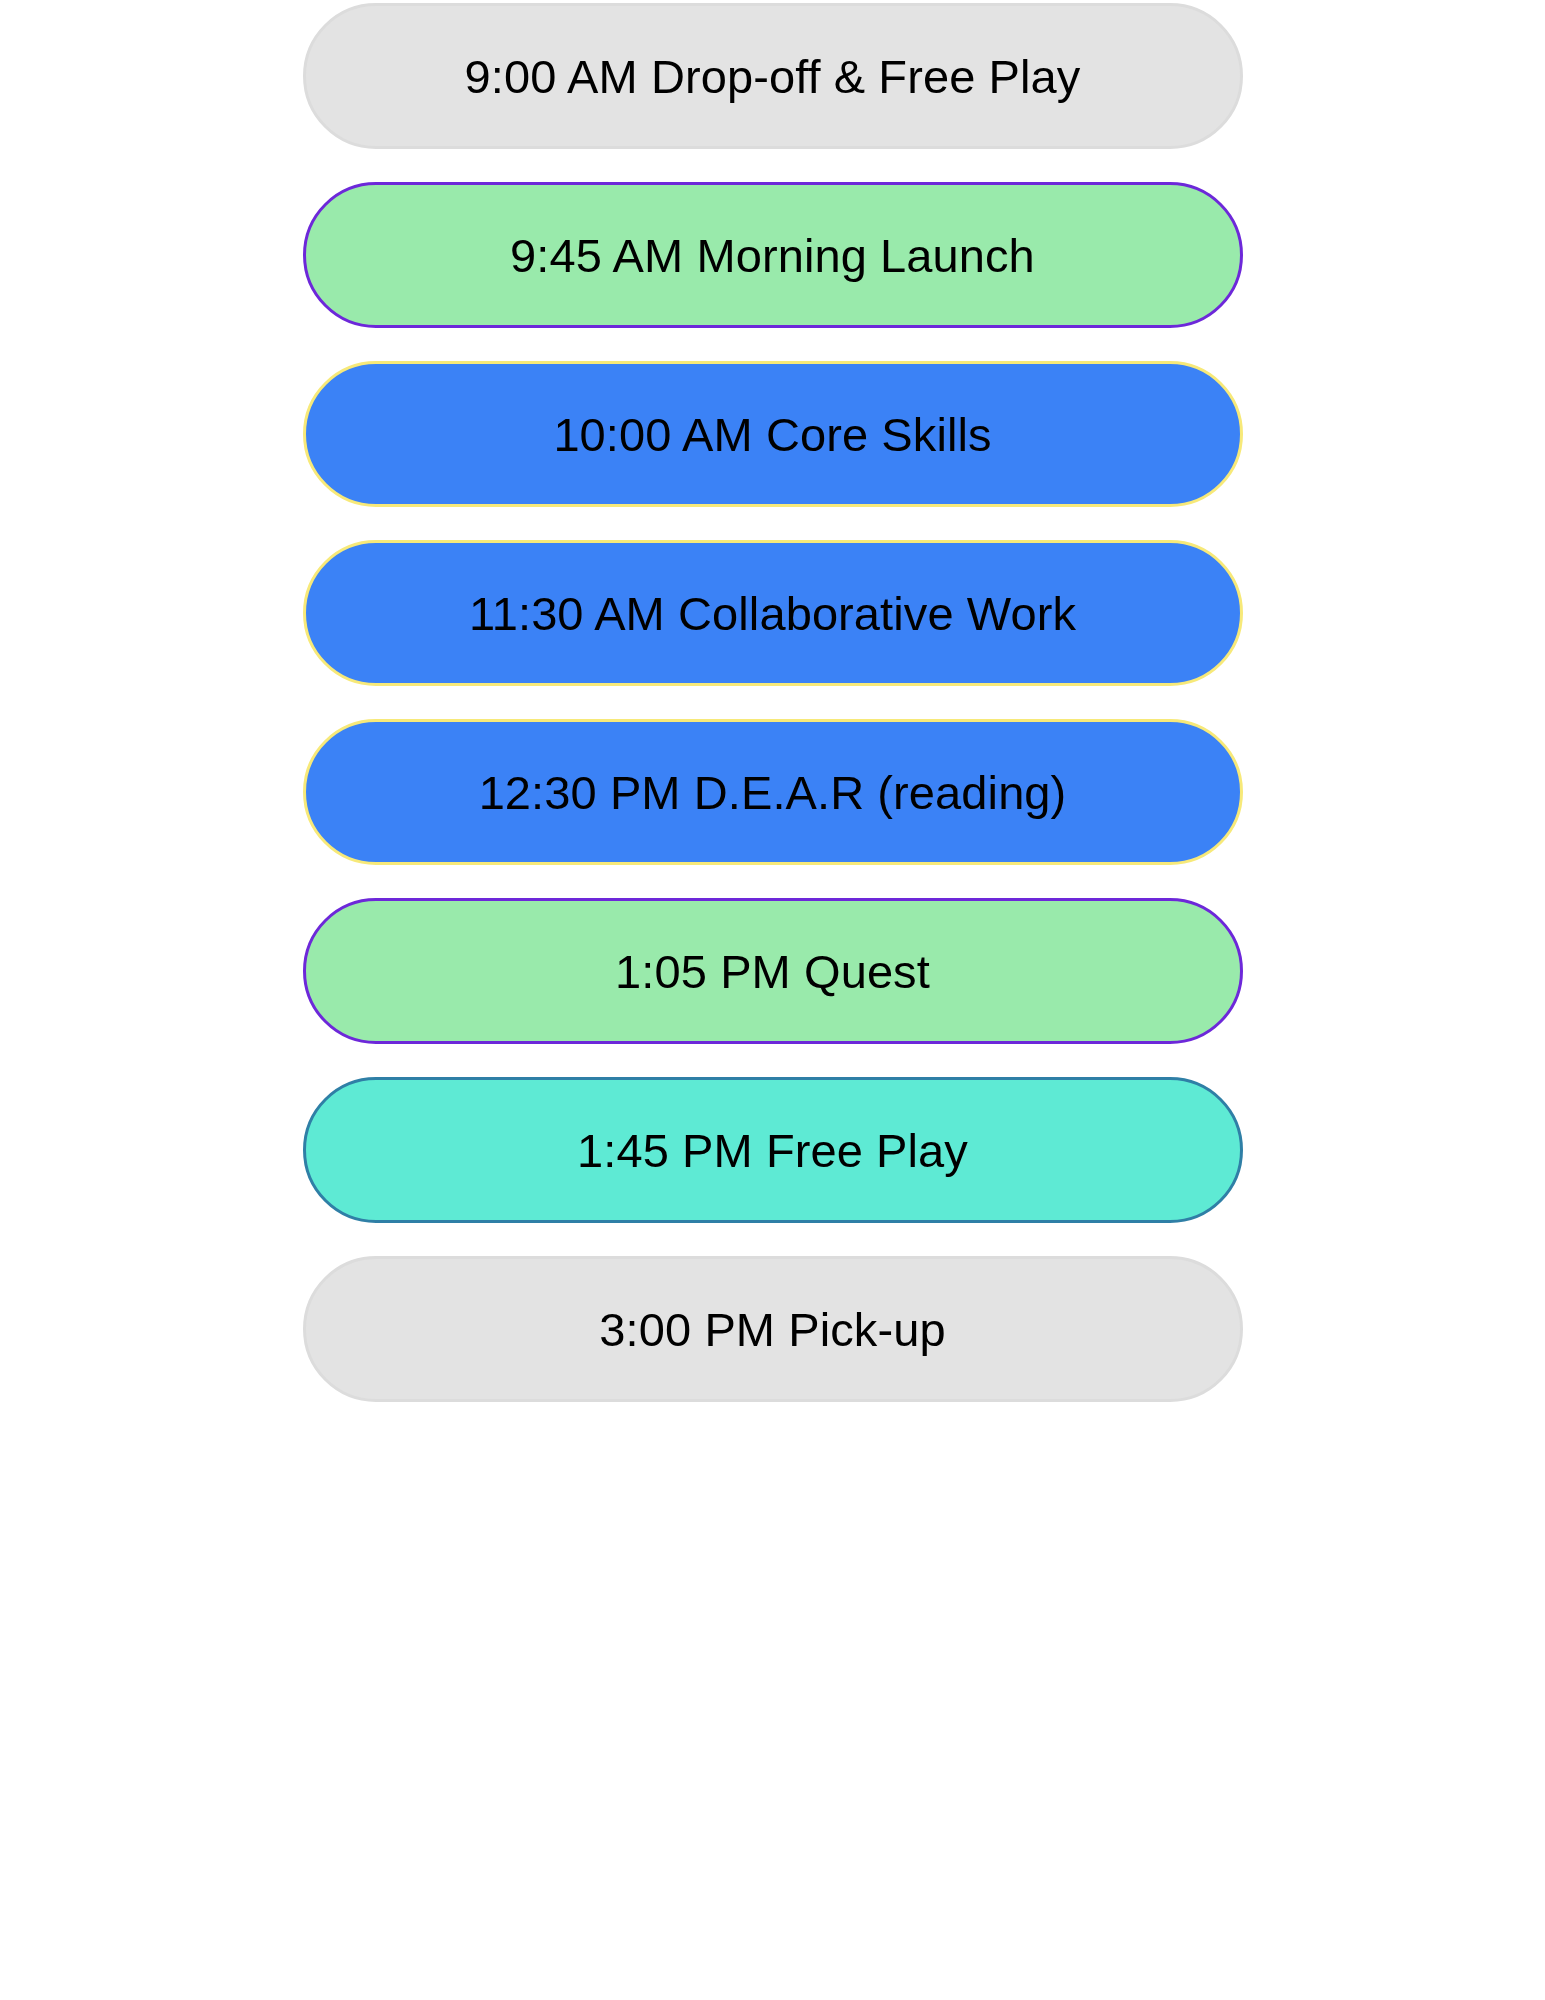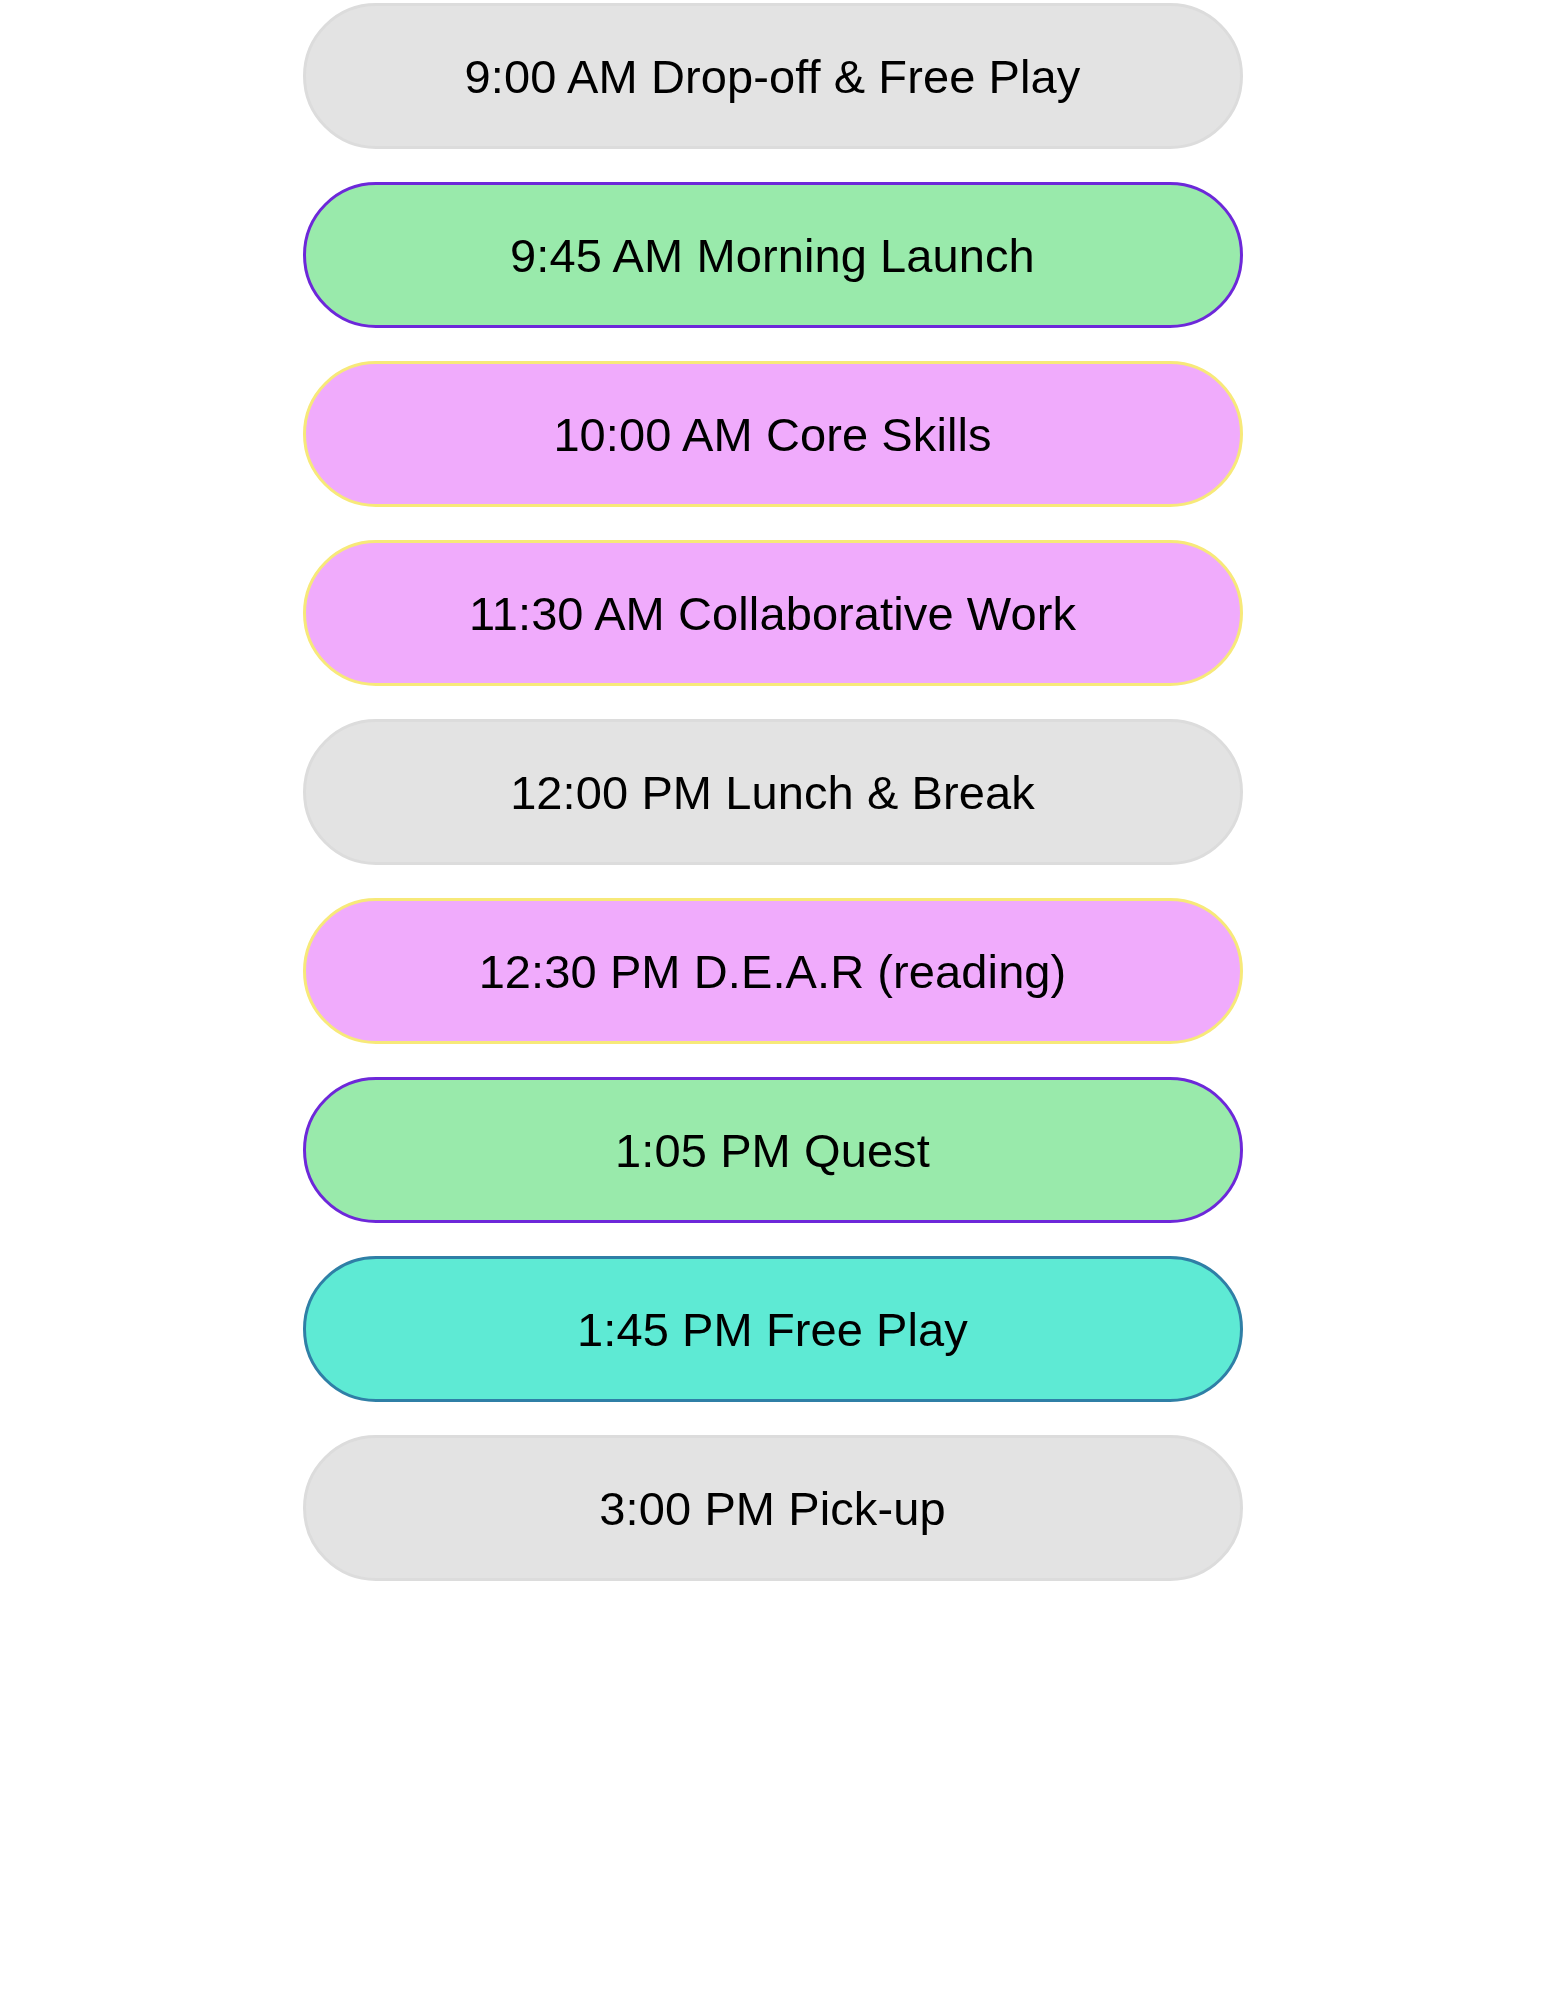"10:00 AM Core Skills" .cat-yellow { background: #f0abfc -> #3b82f6 }
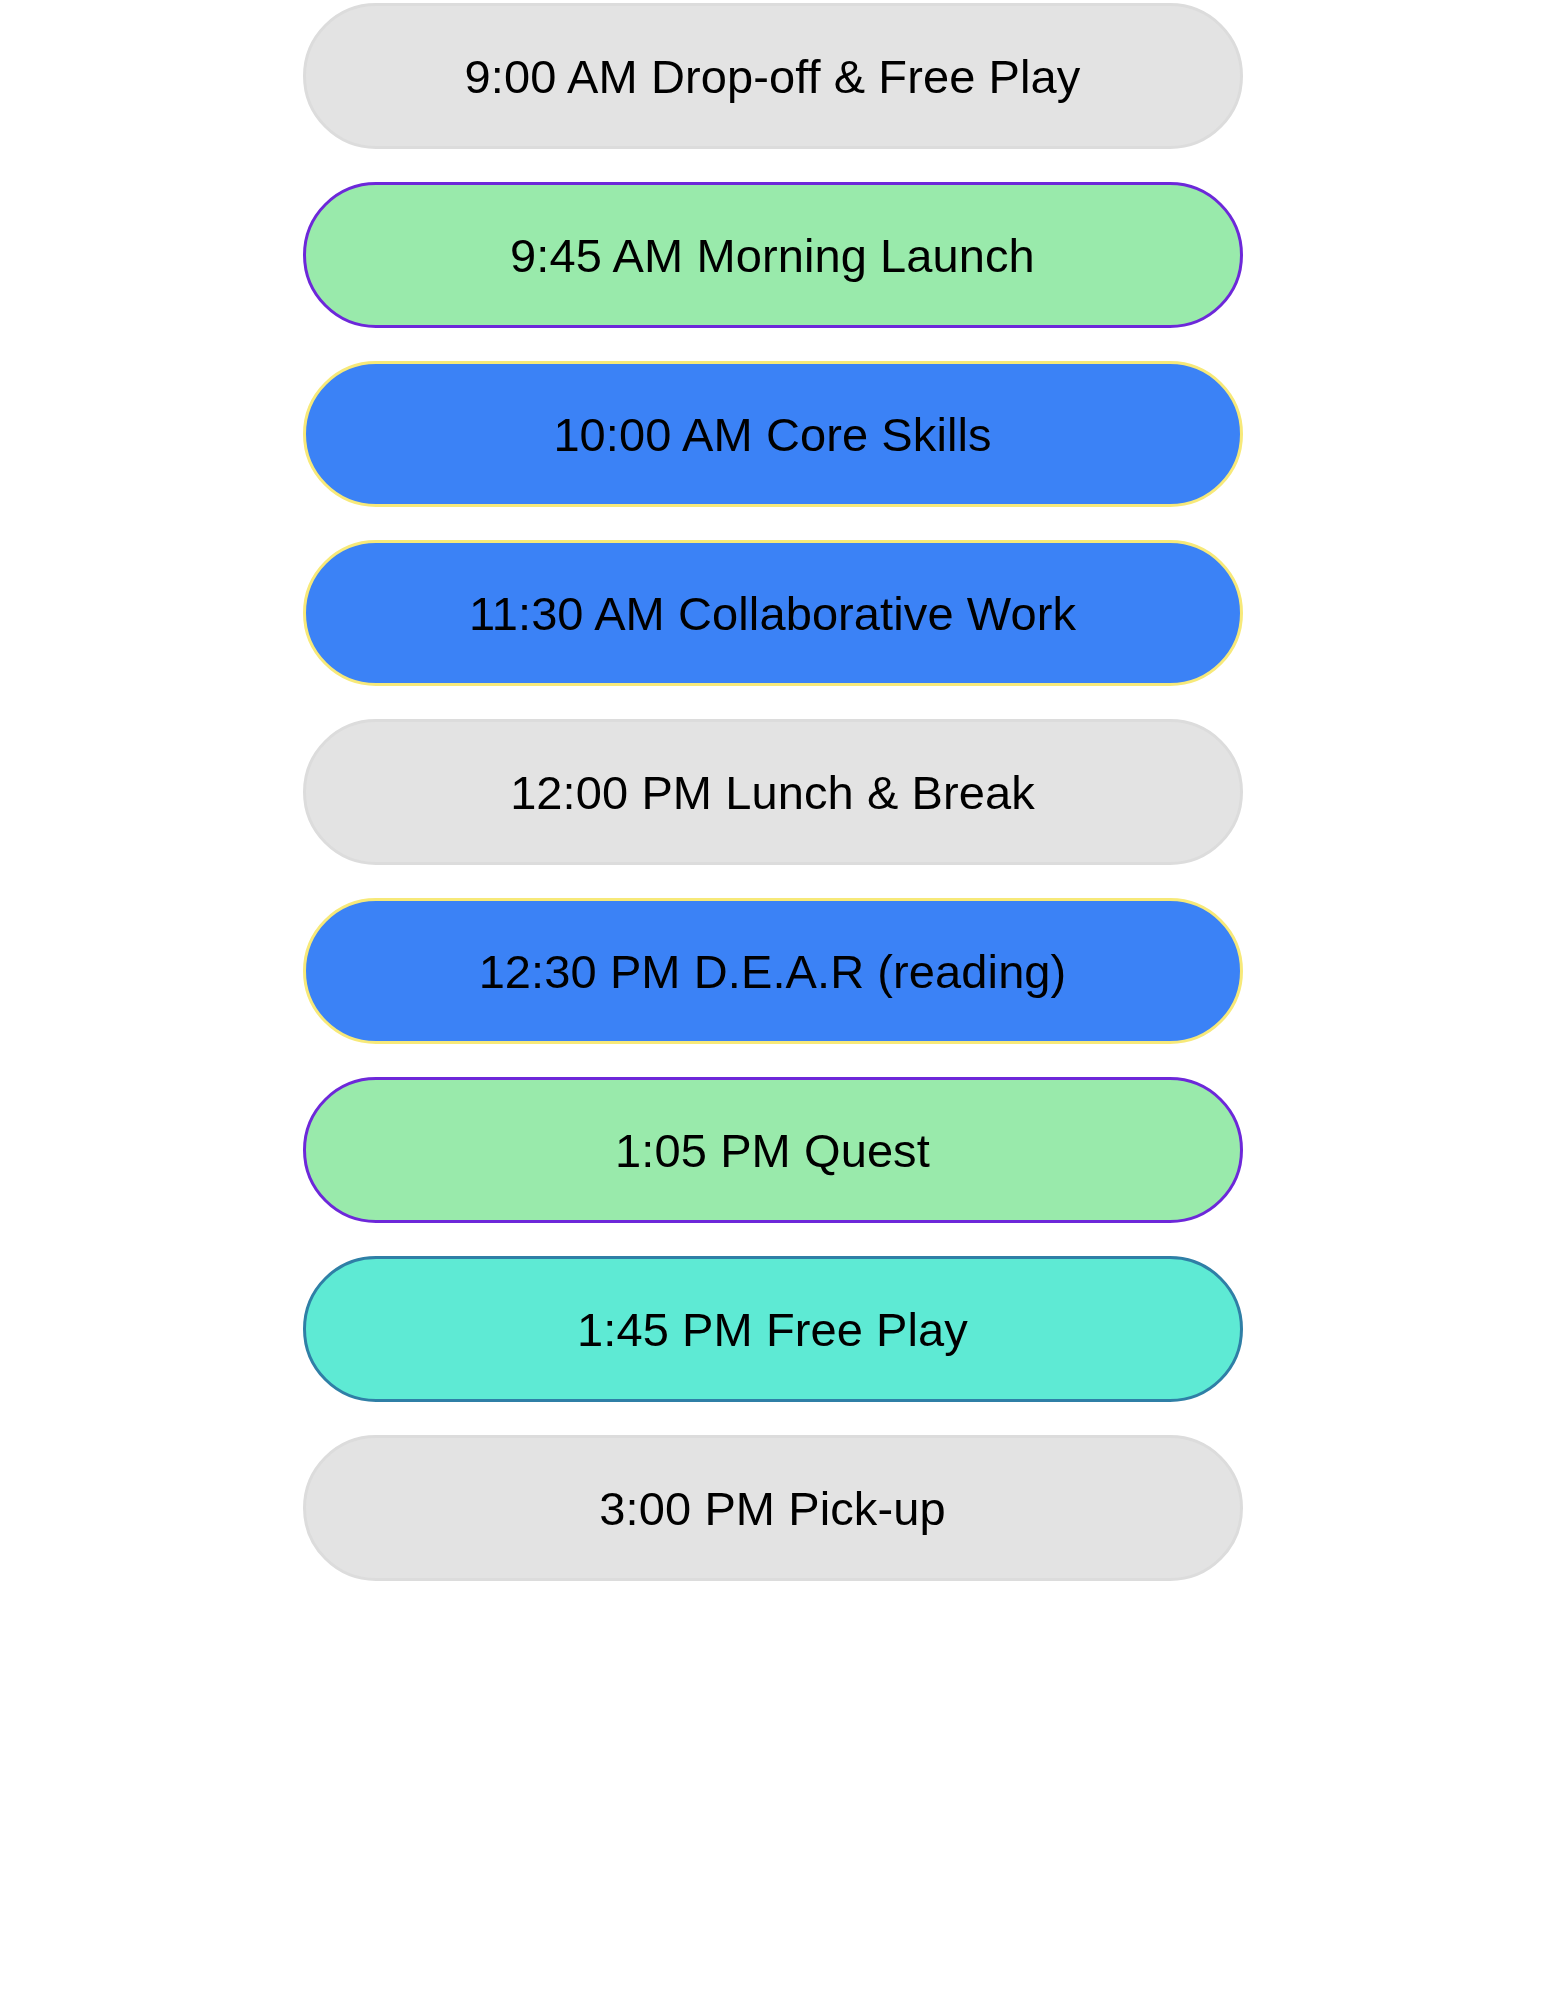"12:00 PM Lunch & Break" div.schedule-pill { html: <div> <span>12:00 PM Lunch &amp; Break</span> </div> -> none }
